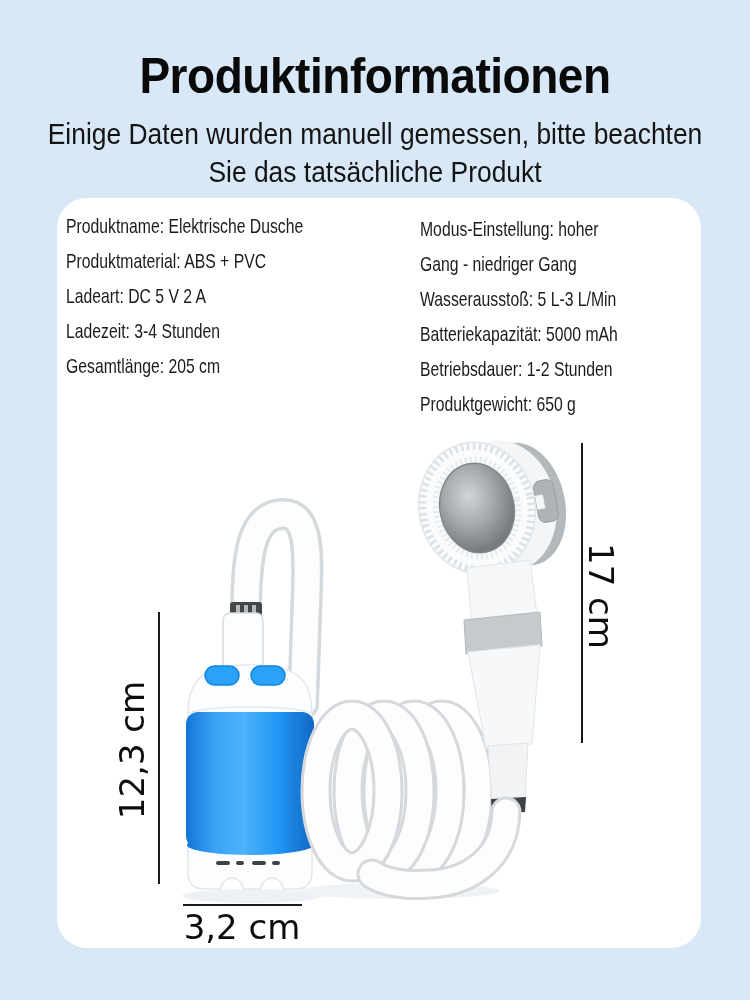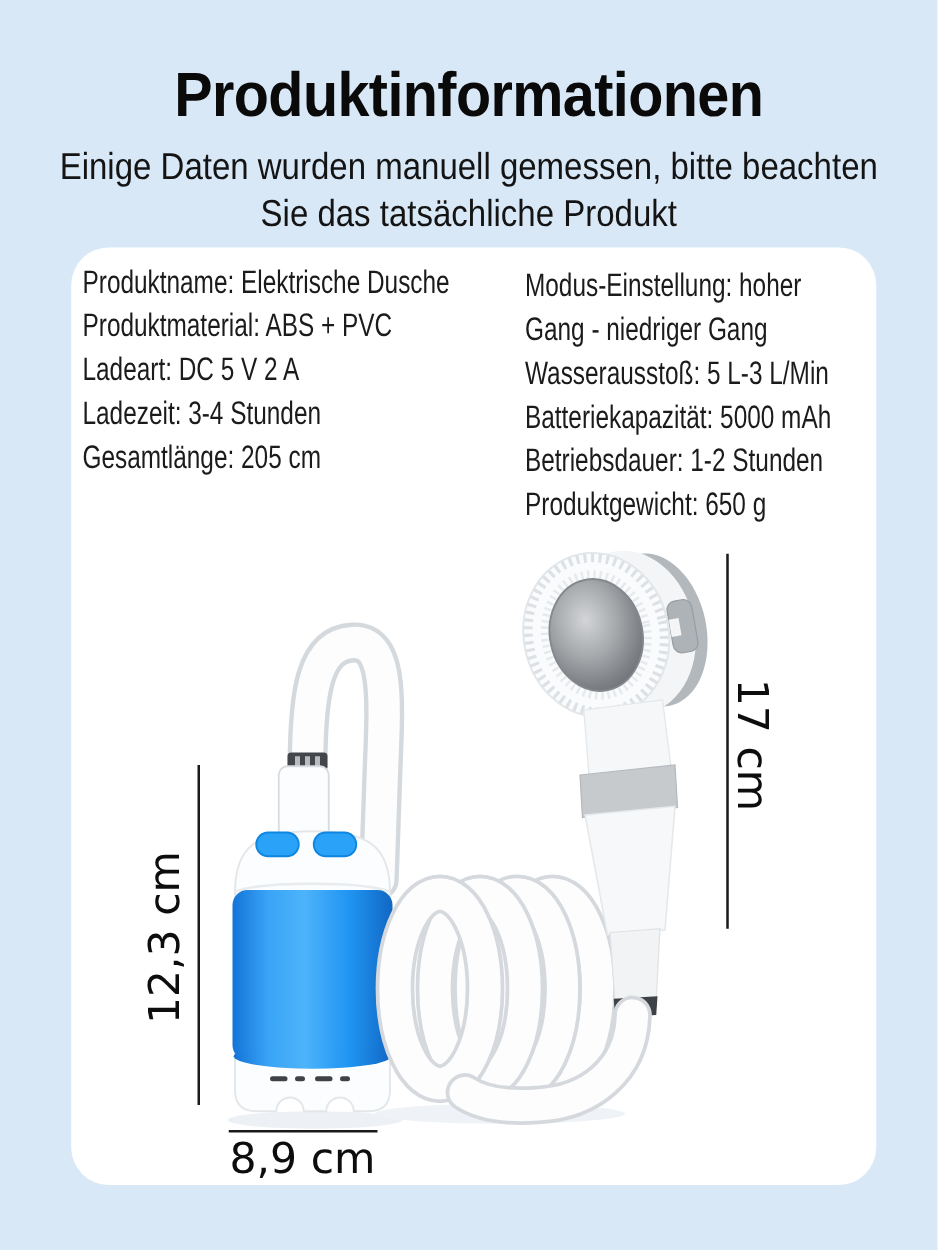"Produktname: Elektrische Dusche" .spec-col { font-size: 26px -> 21px }
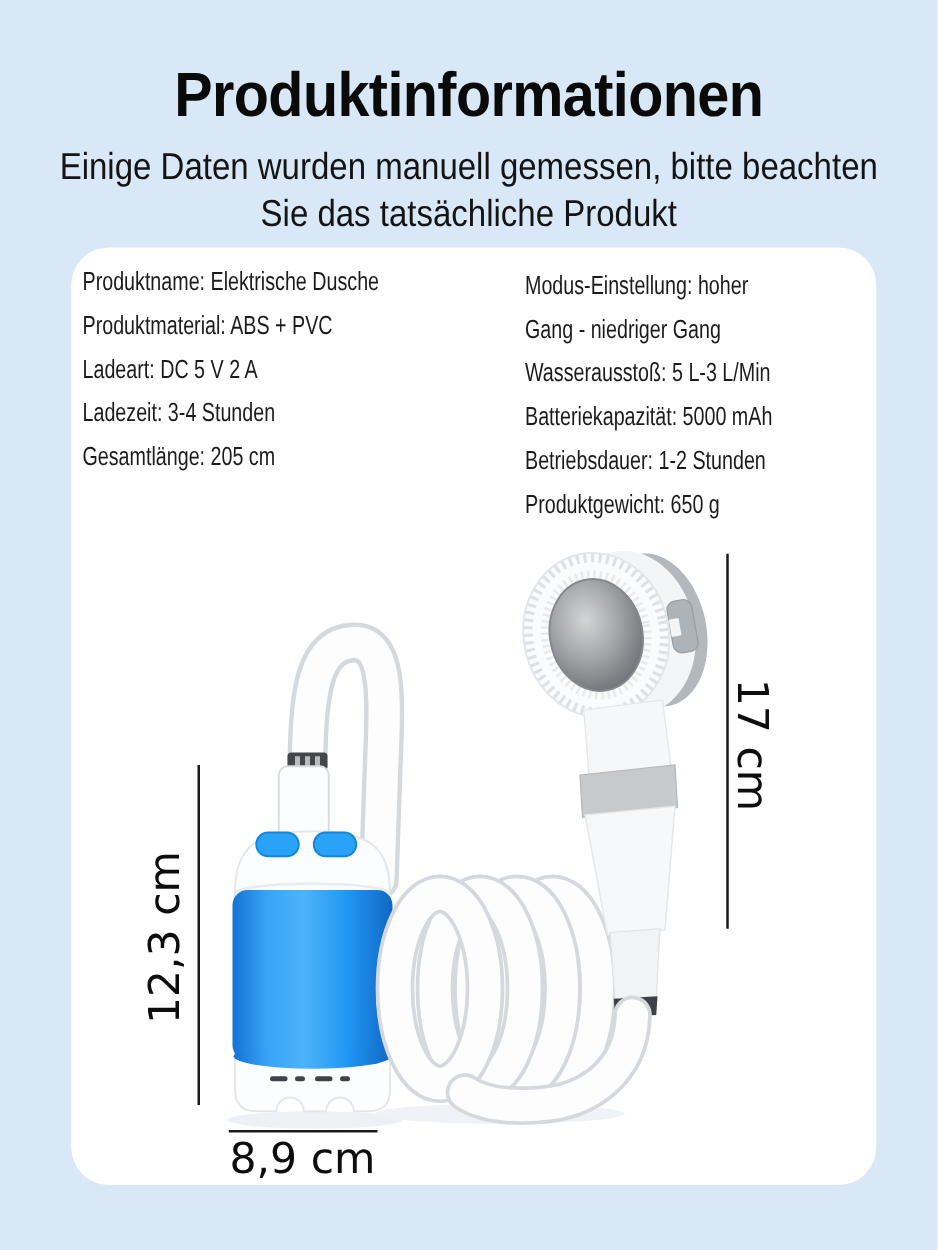"8,9 cm" div.abs { text: 8,9 -> 3,2 }
